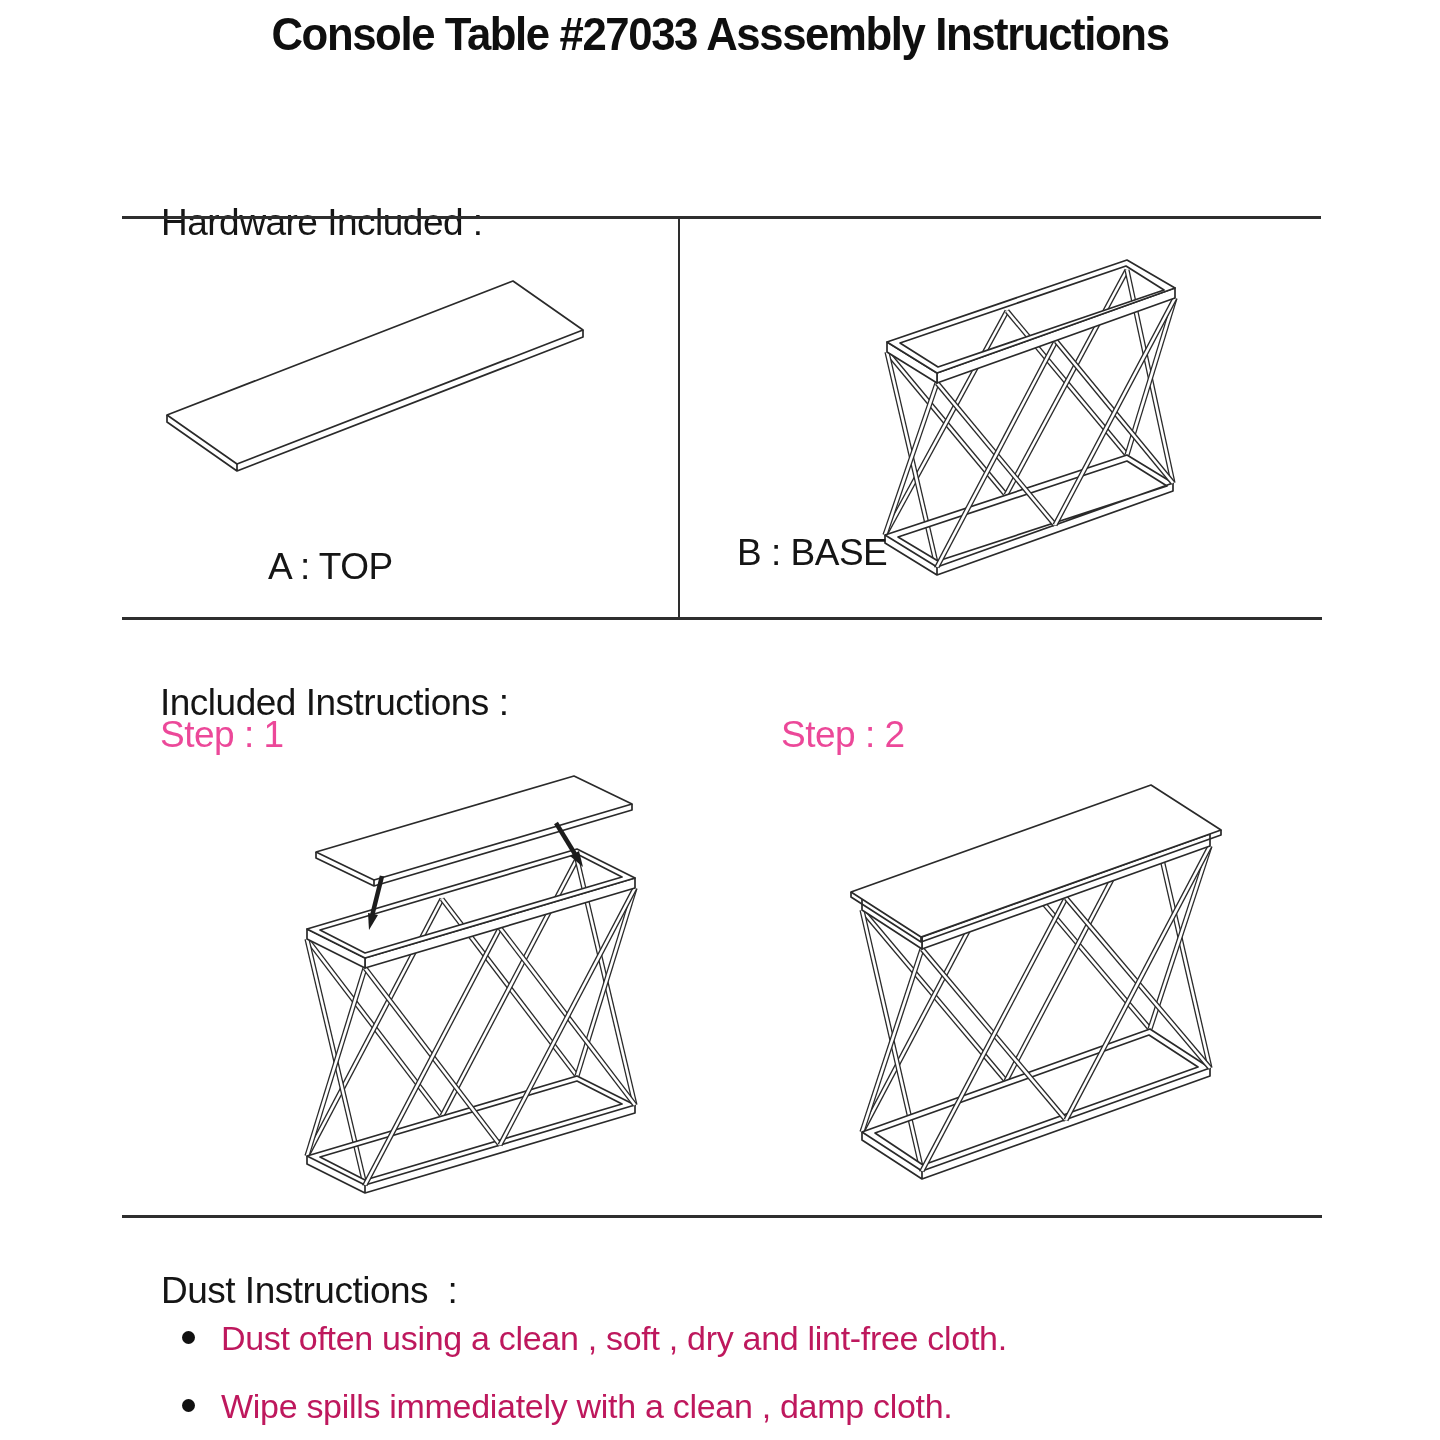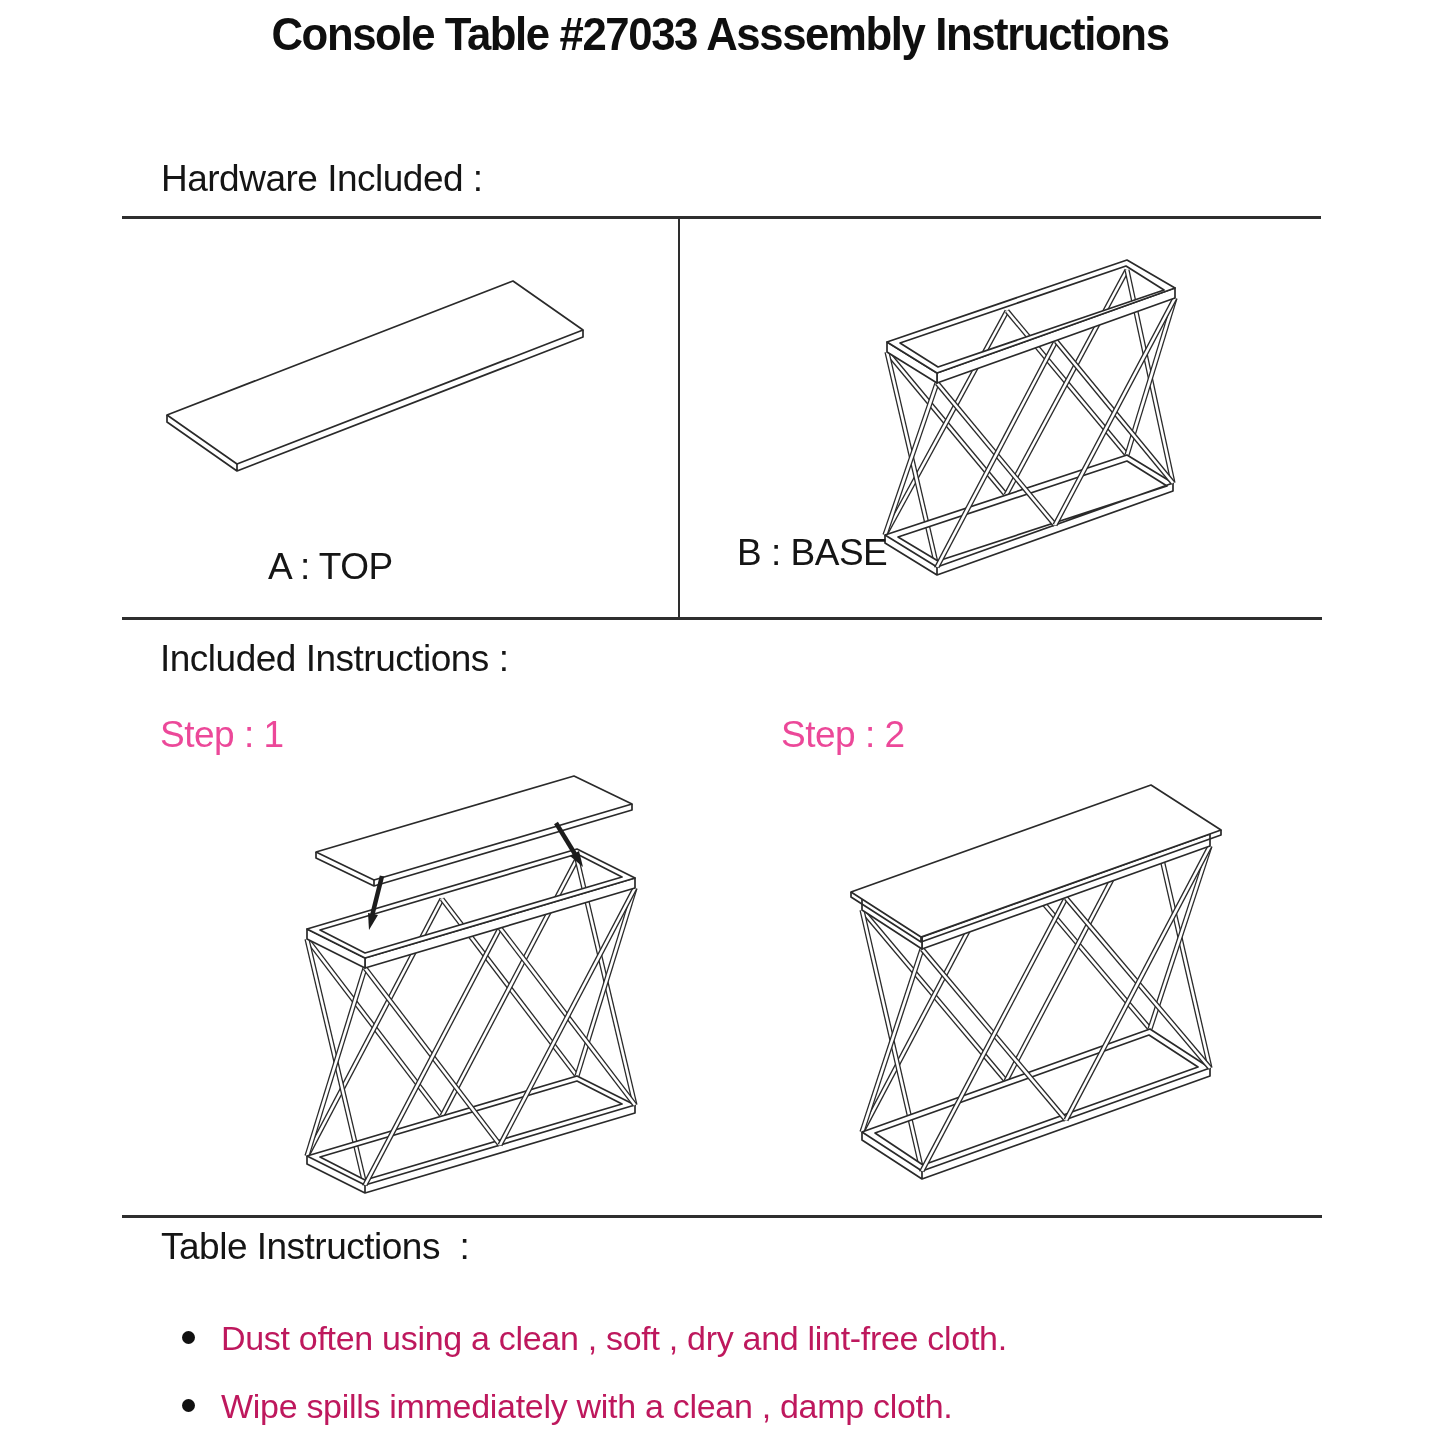"Hardware Included :" .sec-heading { margin-top: none -> 44px }
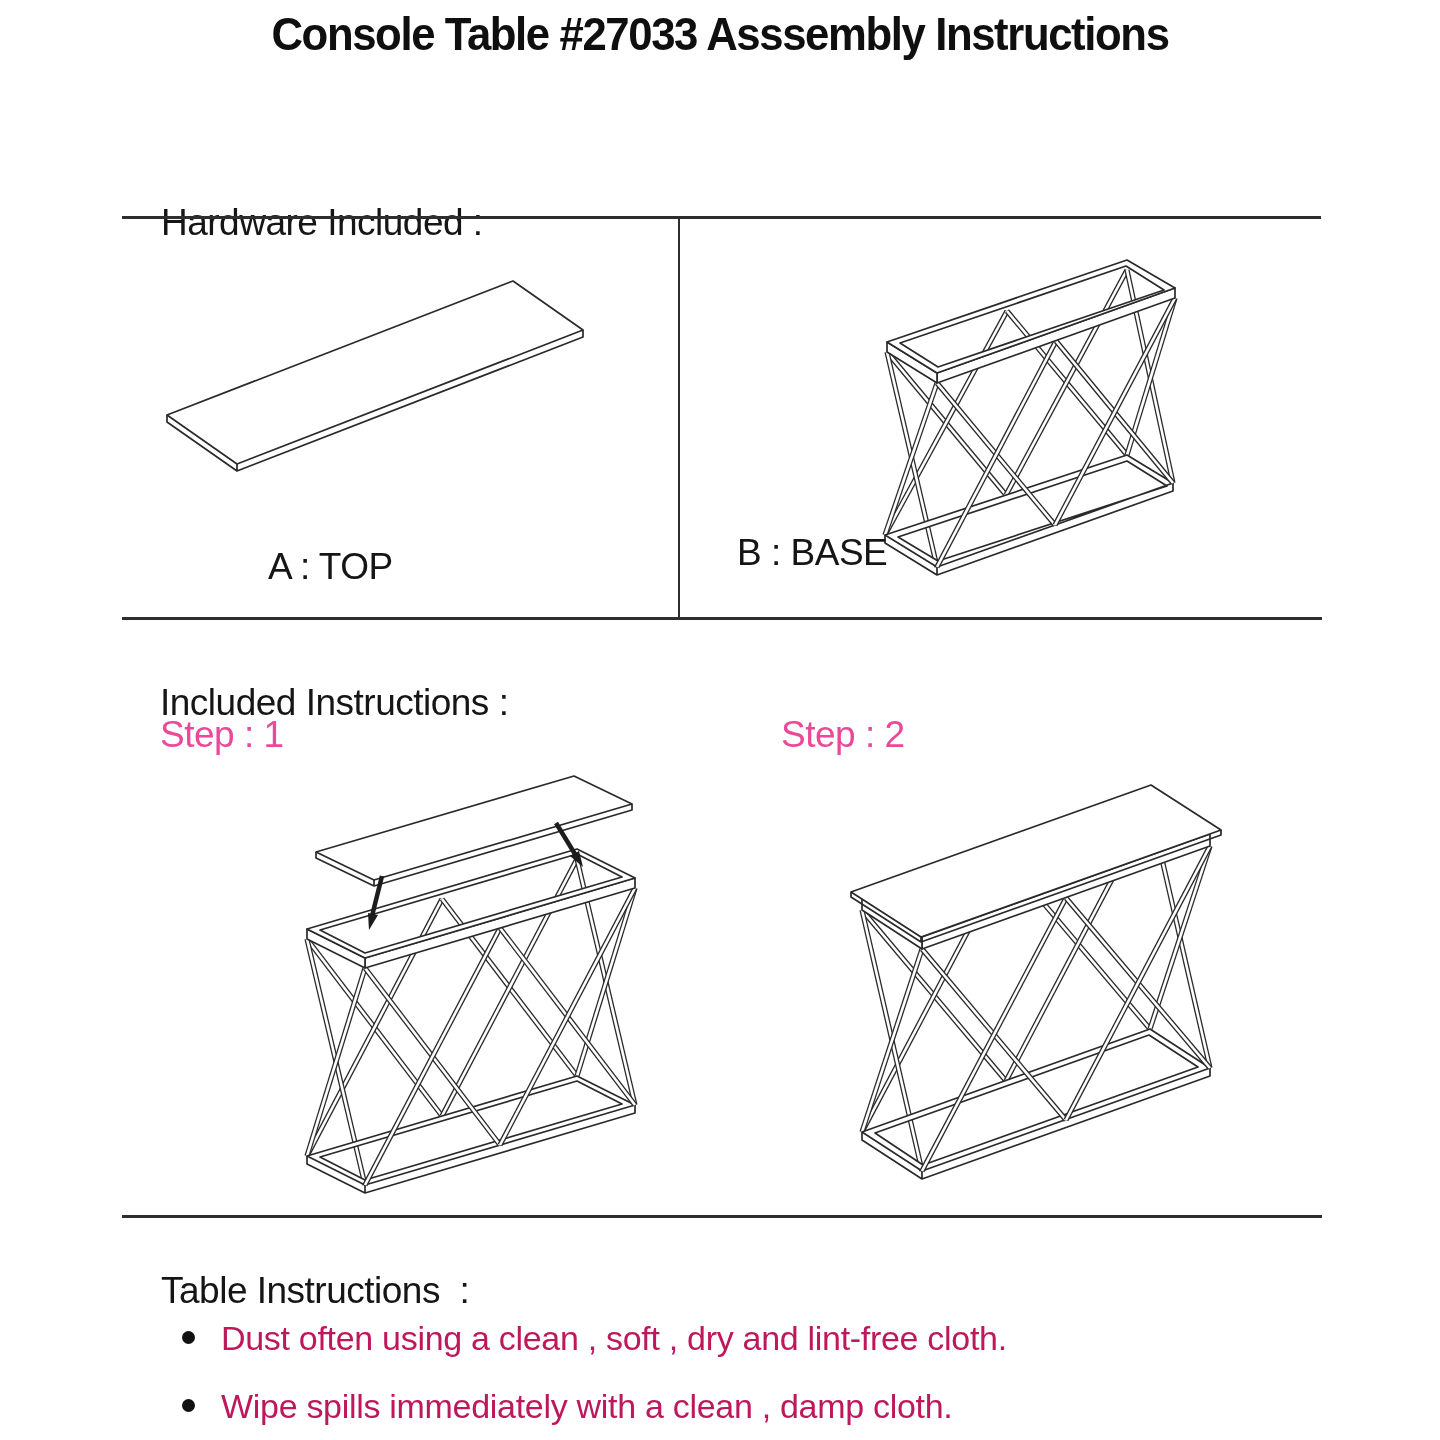"Table Instructions :" div.abs { text: Table -> Dust }
